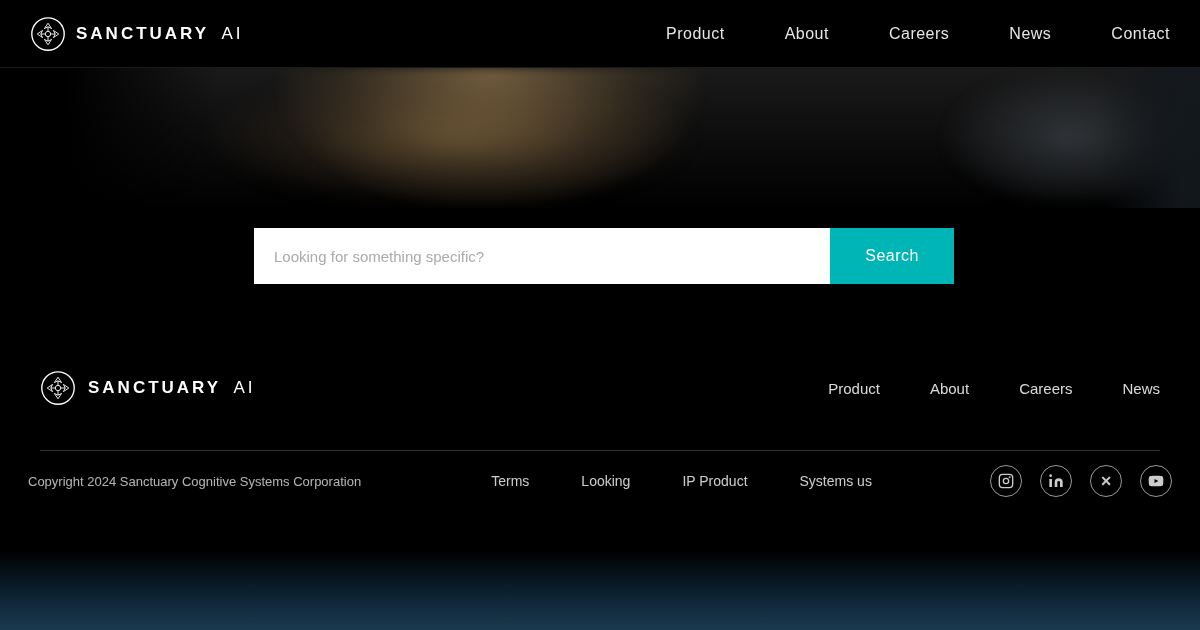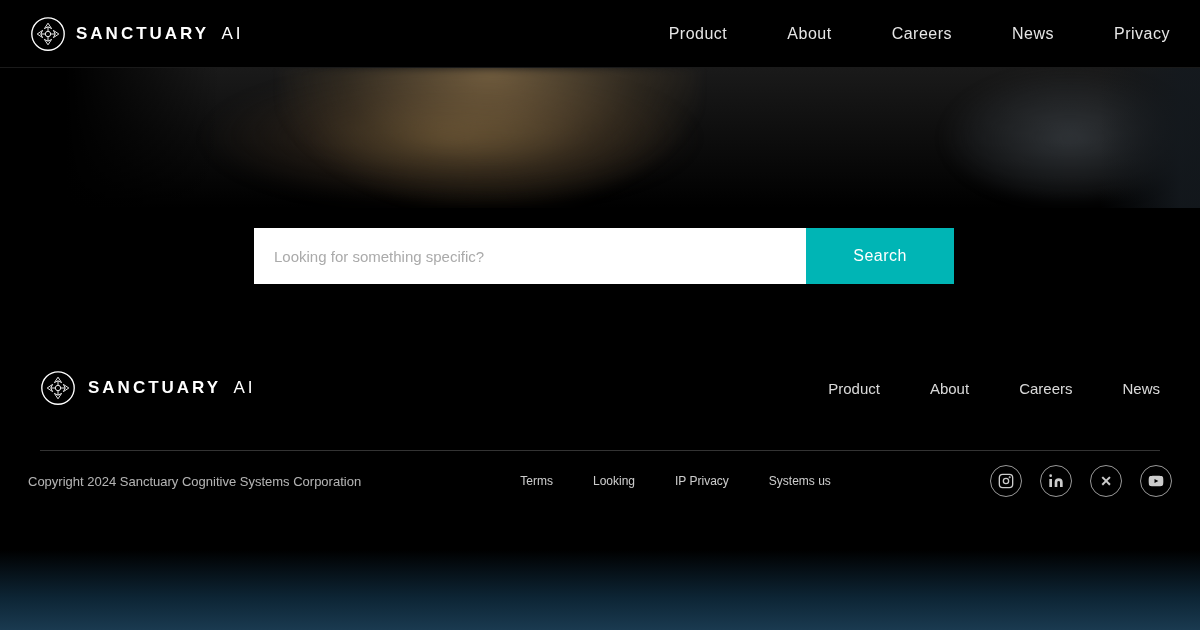"Privacy" a { text: Privacy -> Contact }
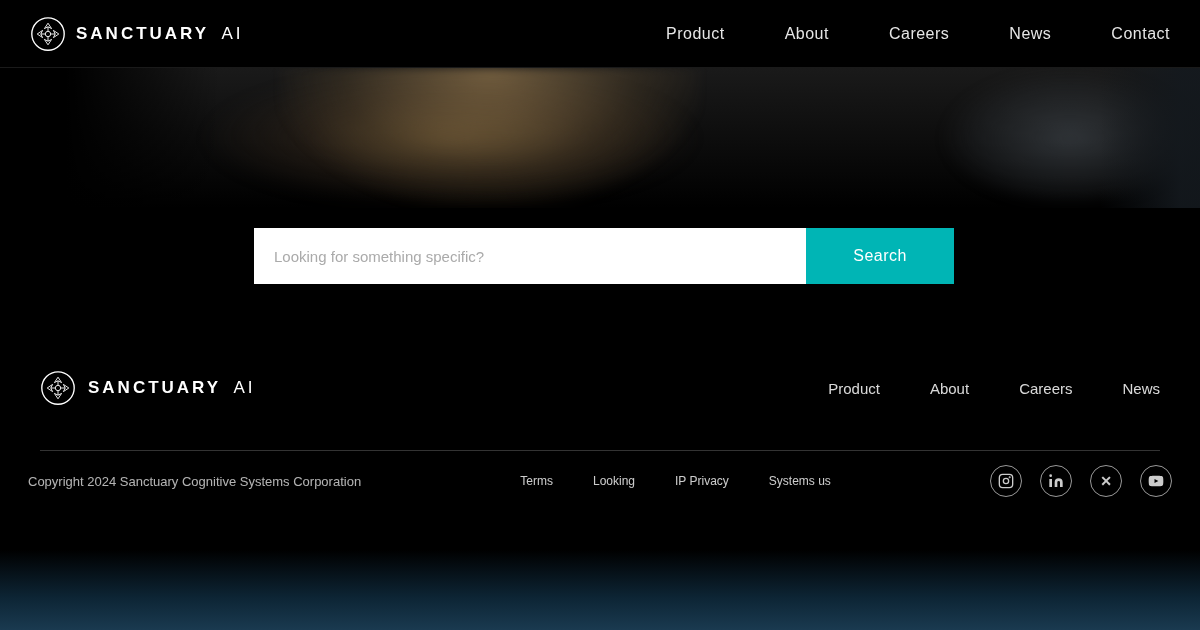"Search" .search-button { padding: 0 47px -> 0 35px }
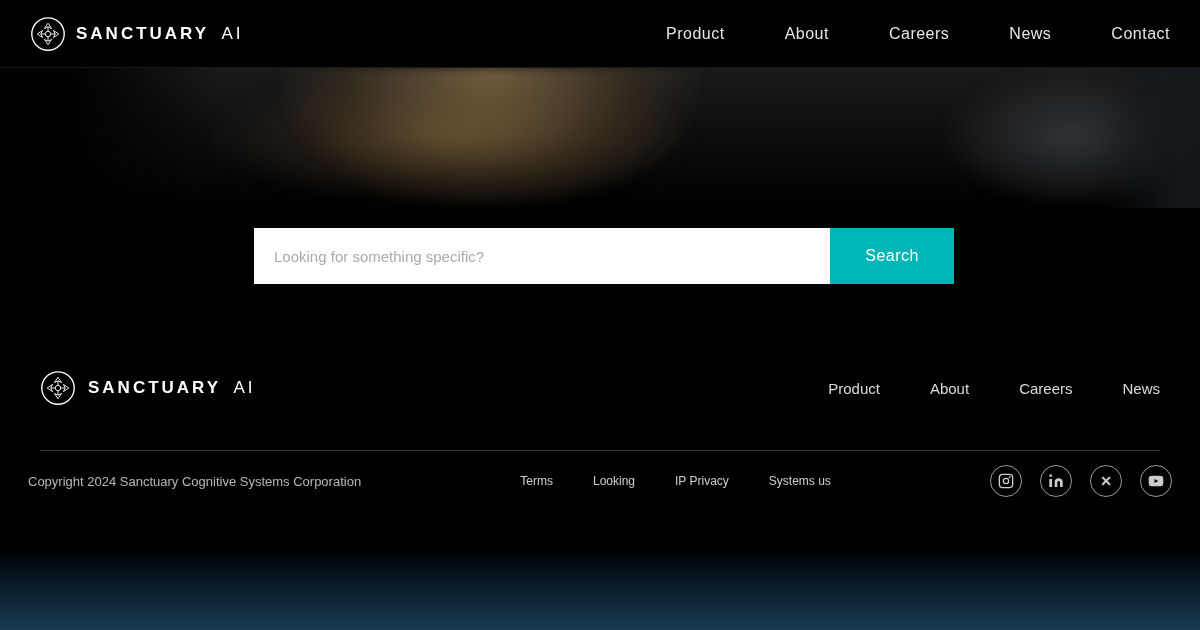"Terms" .footer-links a { font-size: 12px -> 14px; margin-left: none -> 12px }
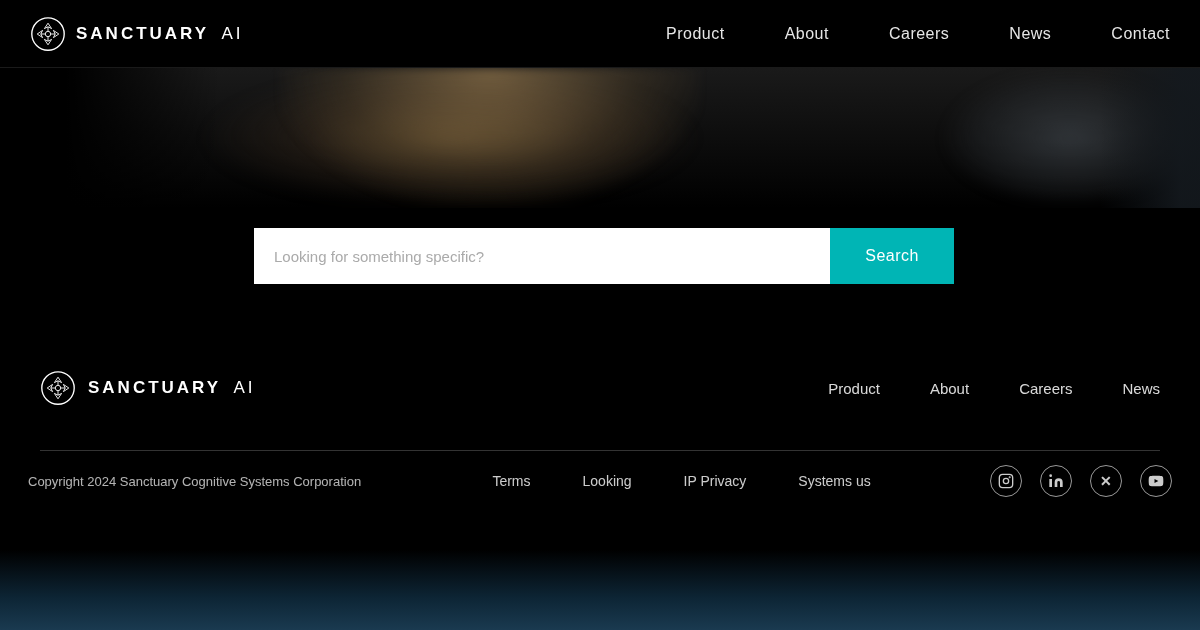"IP Privacy" a { text: Privacy -> Product }
